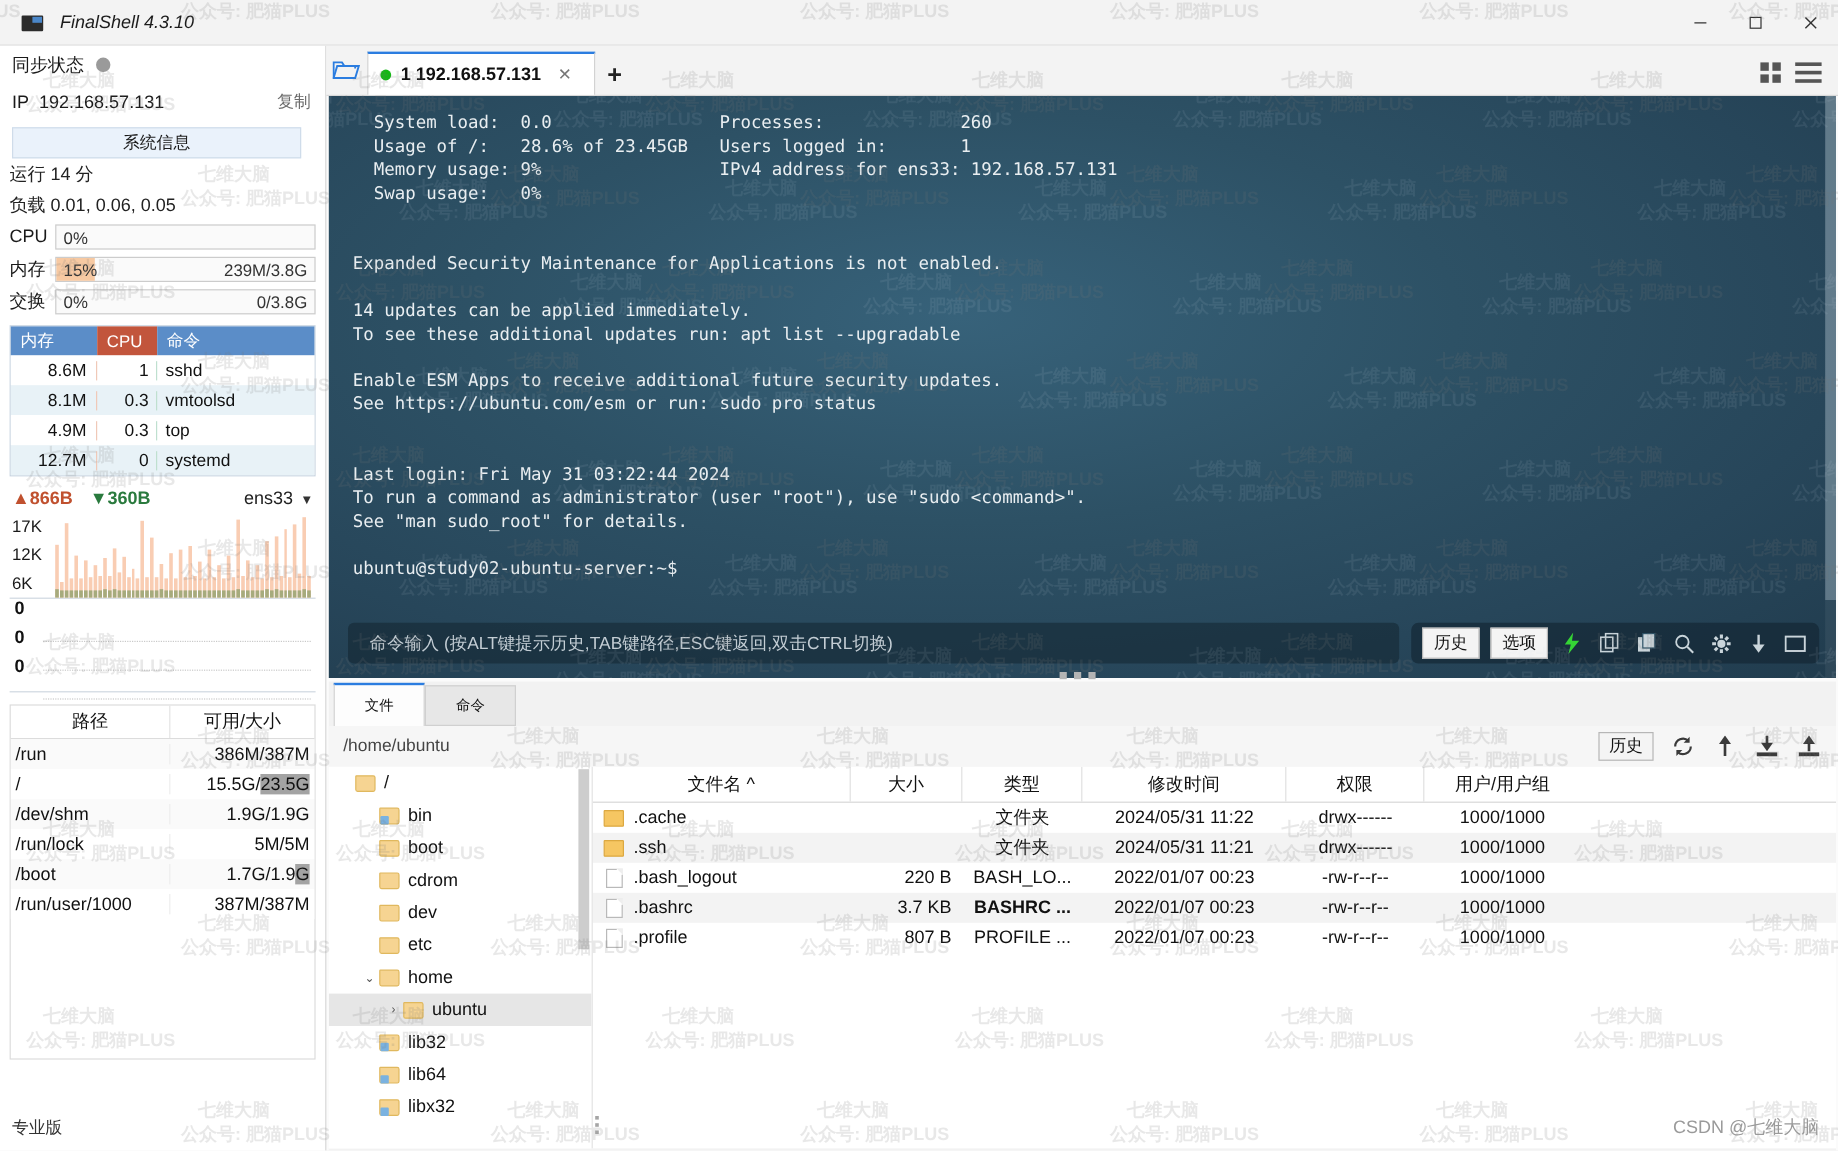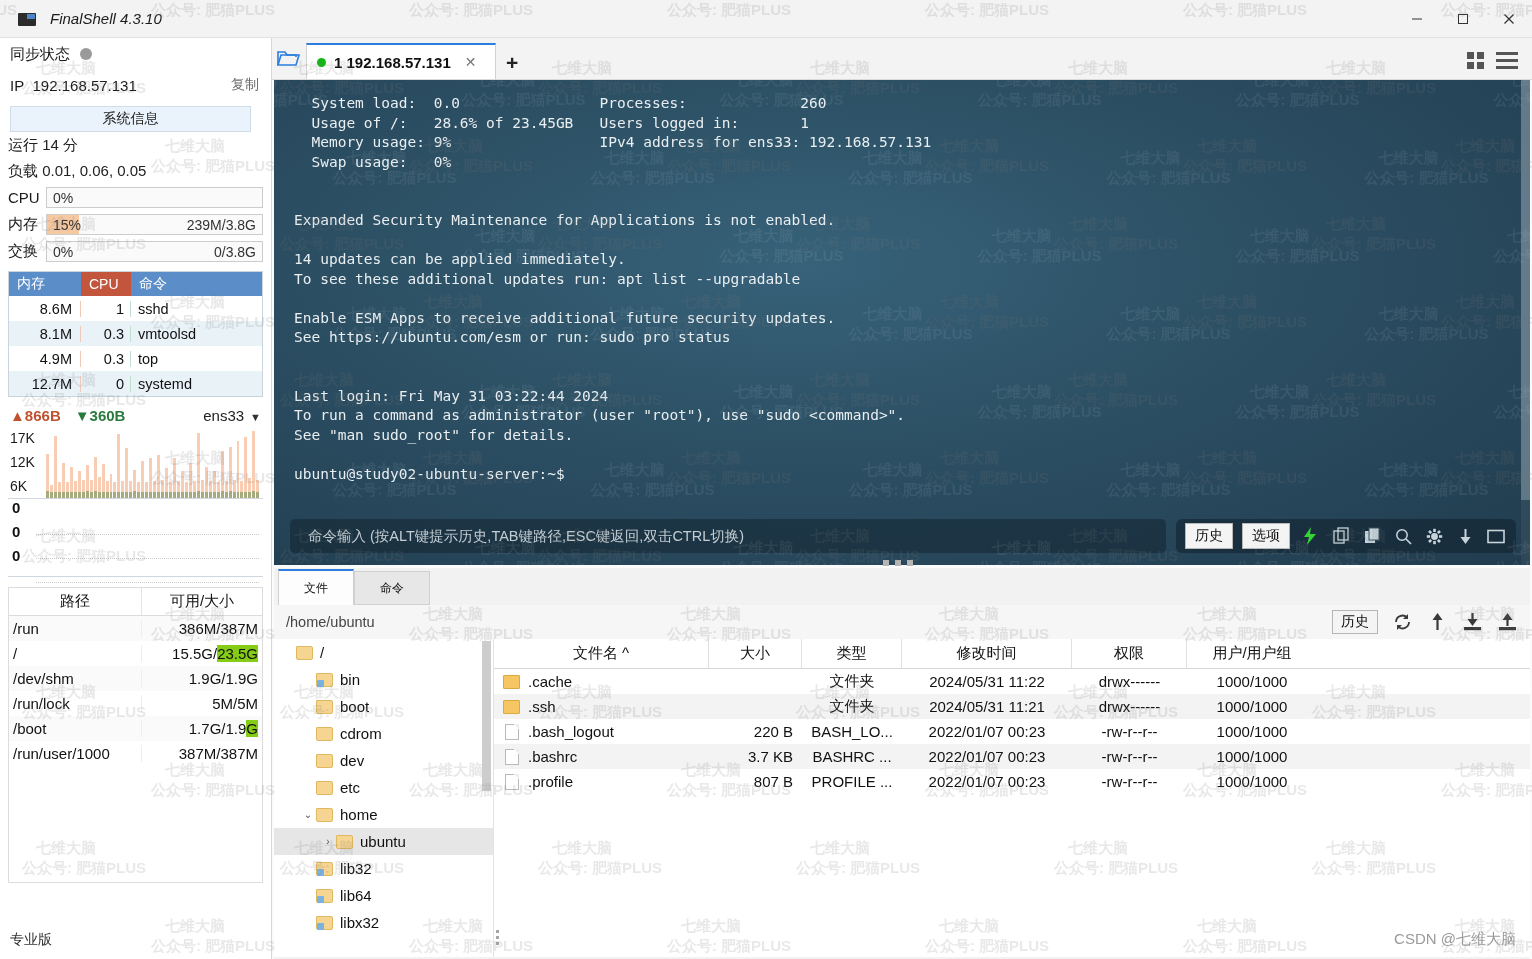"23.5G" .dr-size .hl { background: #84cc16 -> #a3a3a3 }
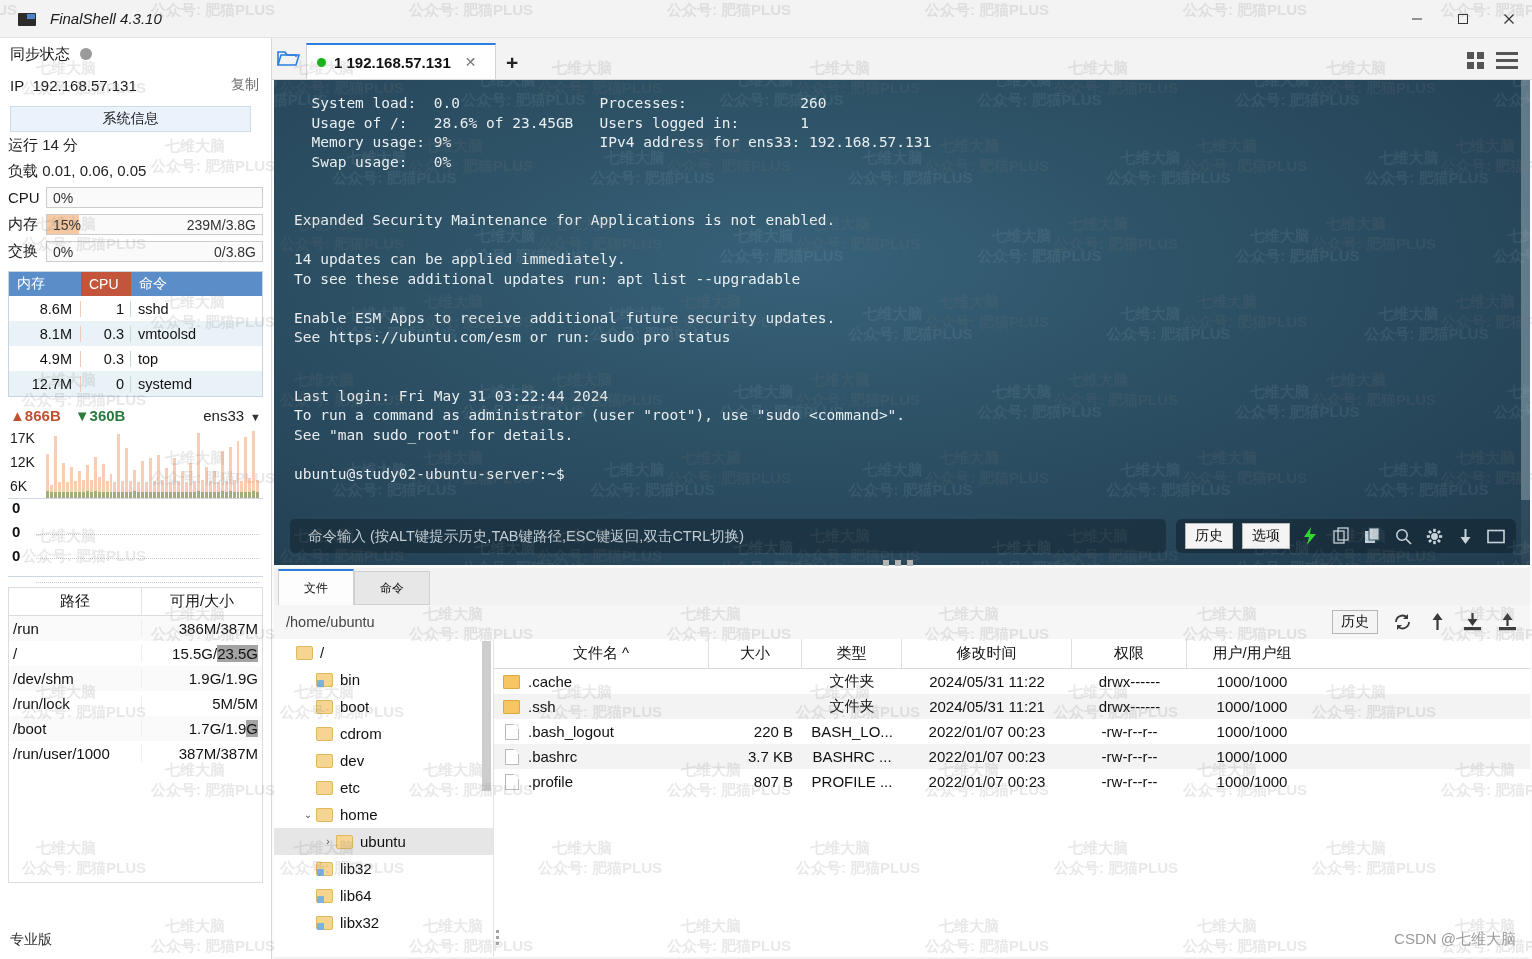"BASHRC ..." div.c-type { font-weight: none -> bold }
